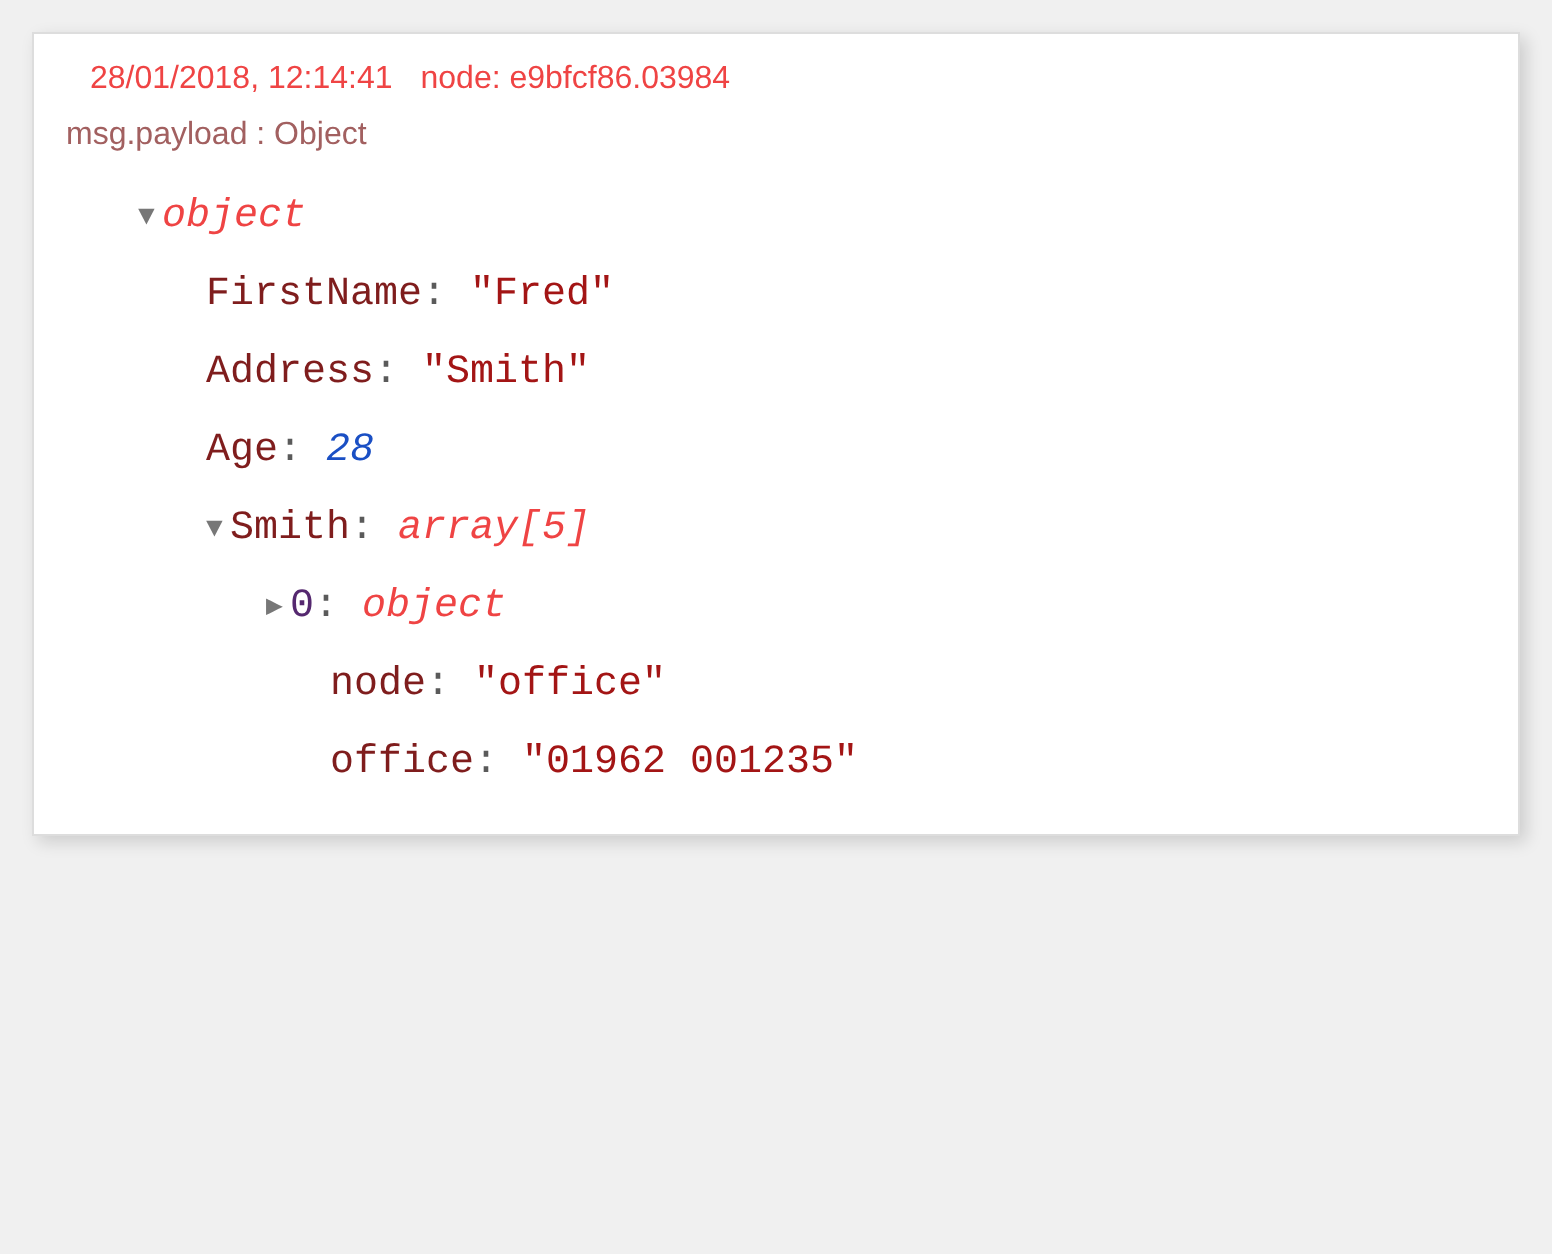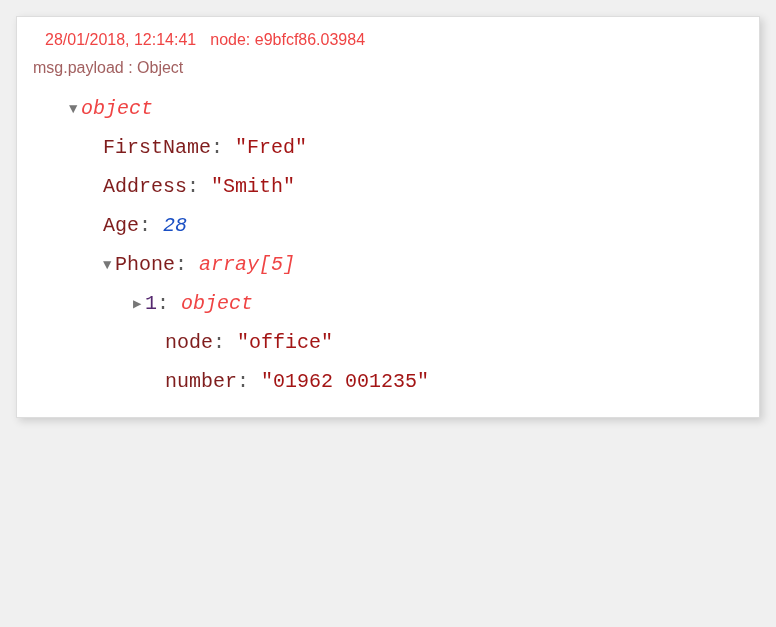"Phone" span.key { text: Phone -> Smith }
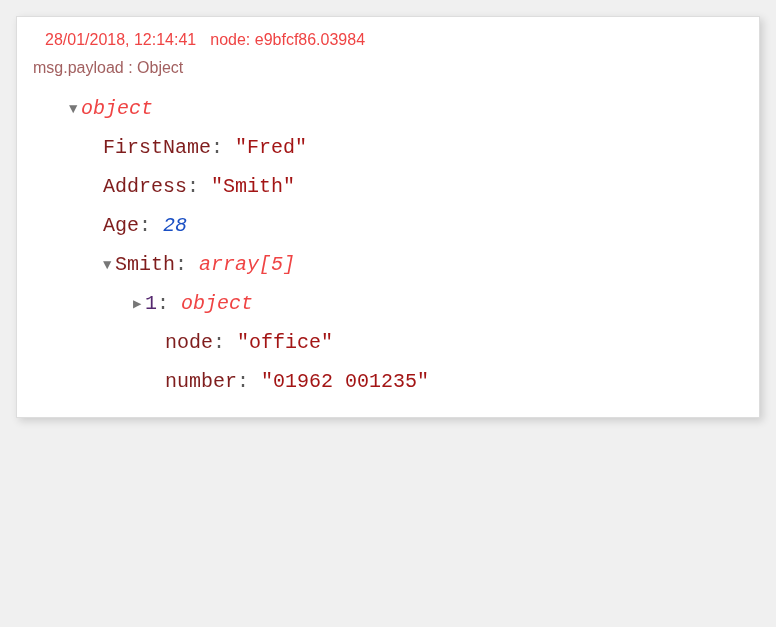"▶ 0: object" div.row { html: none -> <div><span>▶</span><span>0</span><span>: </span><span>object</span></div> }
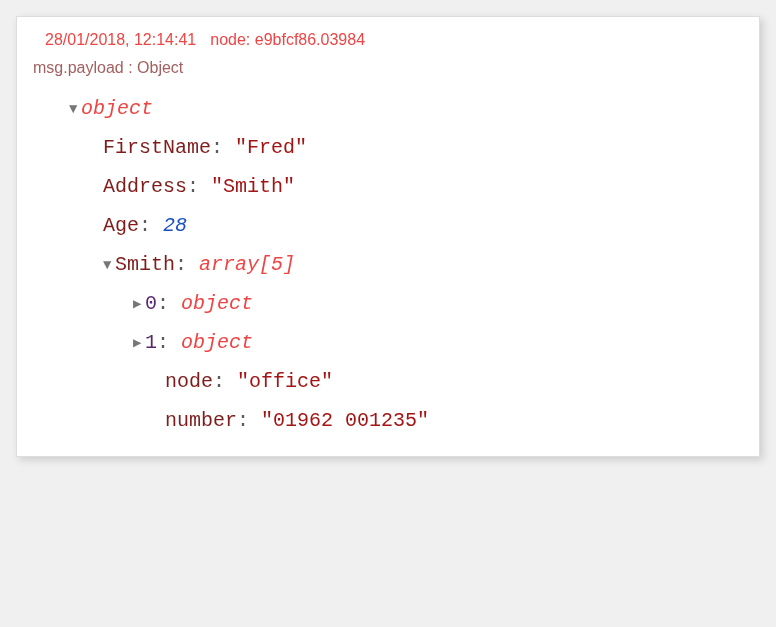"▶ 1: object" div.row { html: <div><span>▶</span><span>1</span><span>: </span><span>object</span></div> -> none }
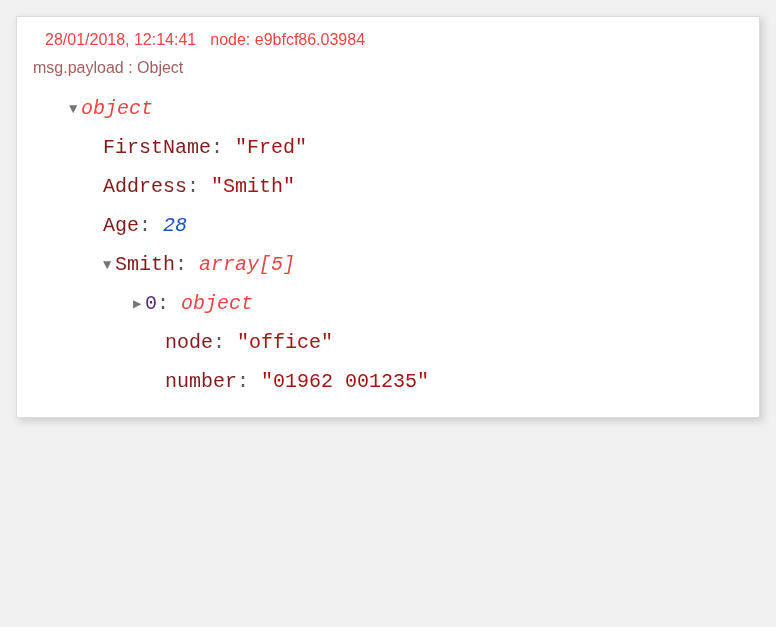"number" span.key { text: number -> office }
